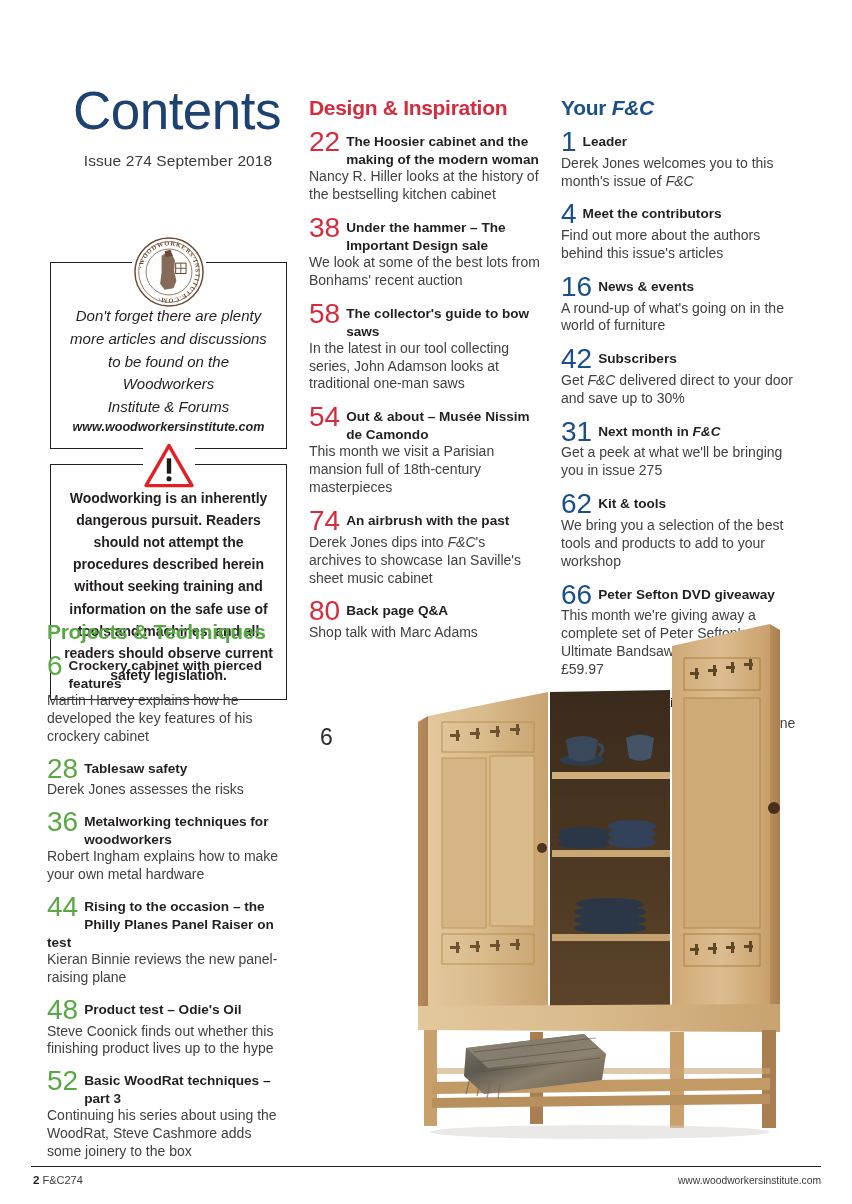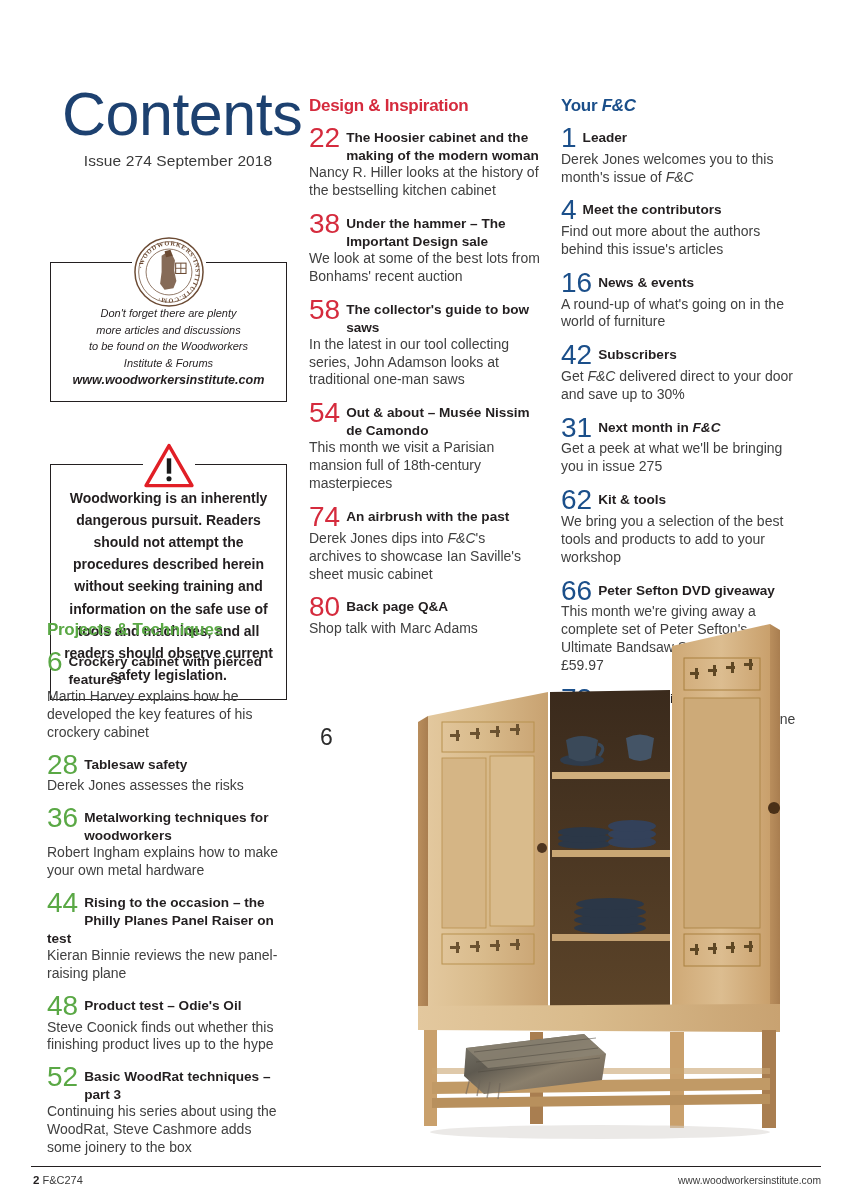"Contents" .contents-title { font-size: 61px -> 53px }
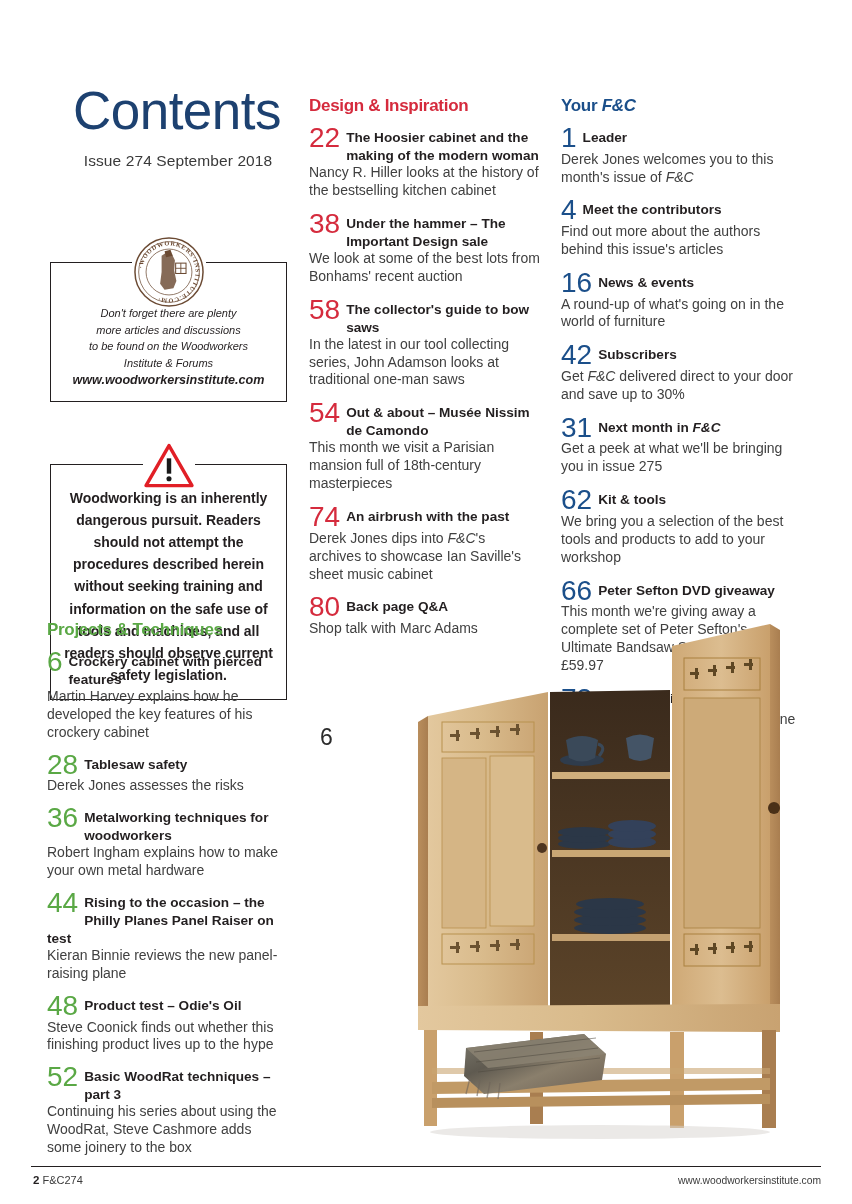"Design & Inspiration" .col-head { font-size: 17px -> 21px }
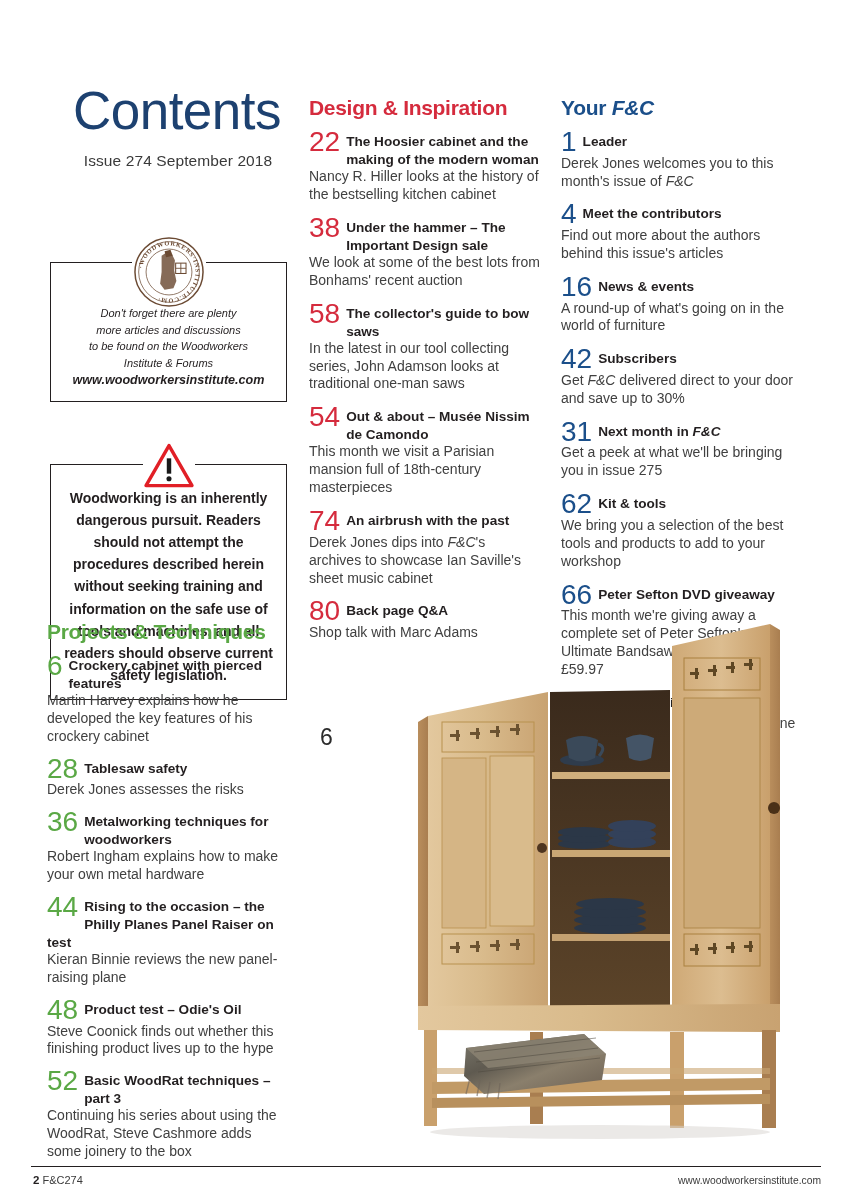"Don't forget there are plenty" .promo-line { font-size: 11px -> 15px }
